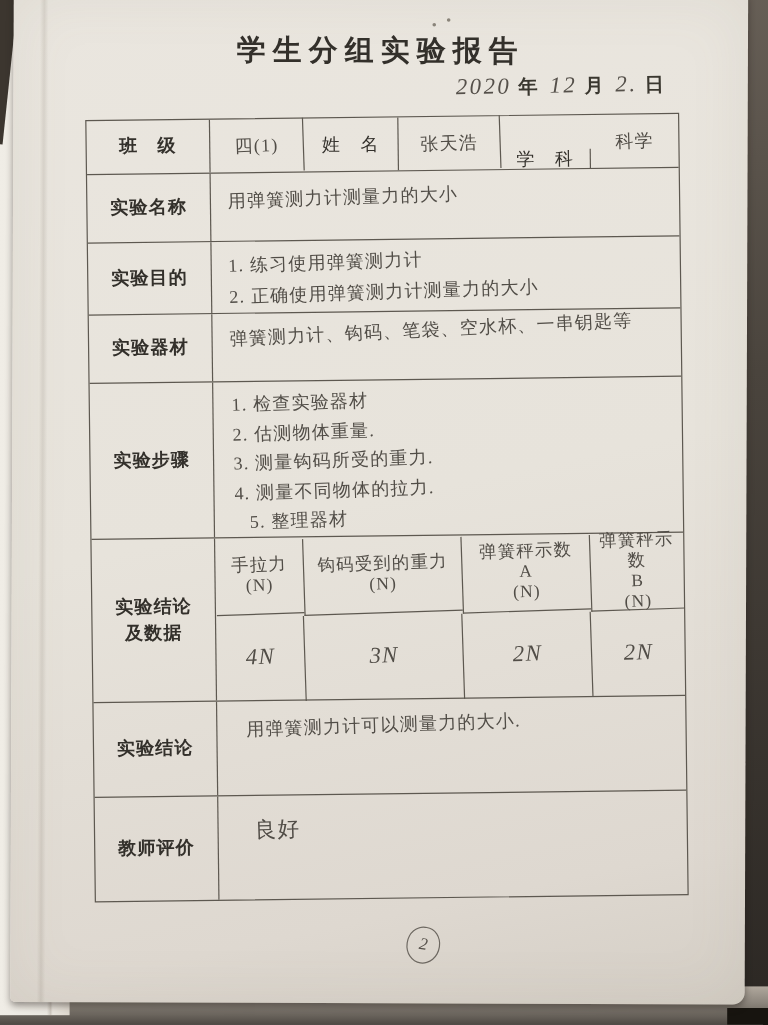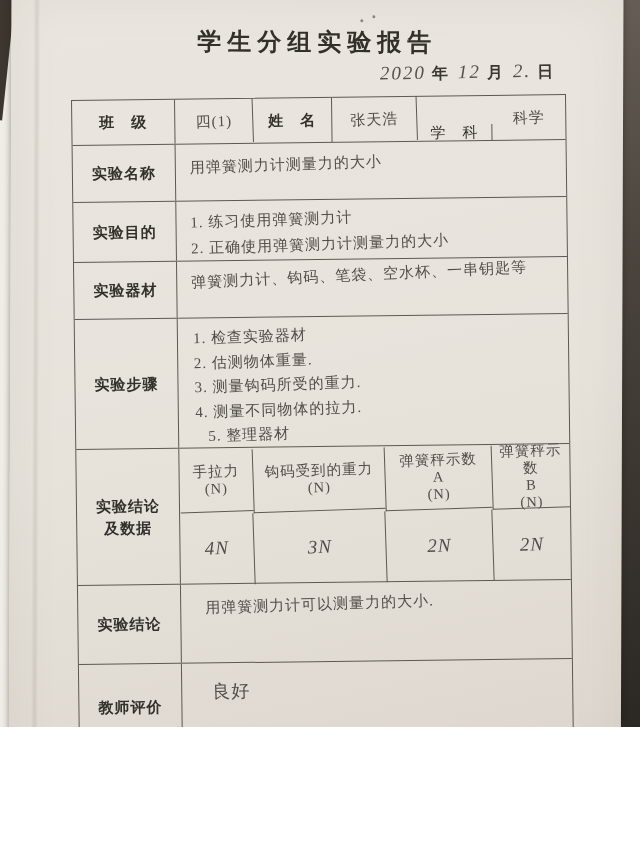"学生分组实验报告" .canvas { height: 727px -> 854px }
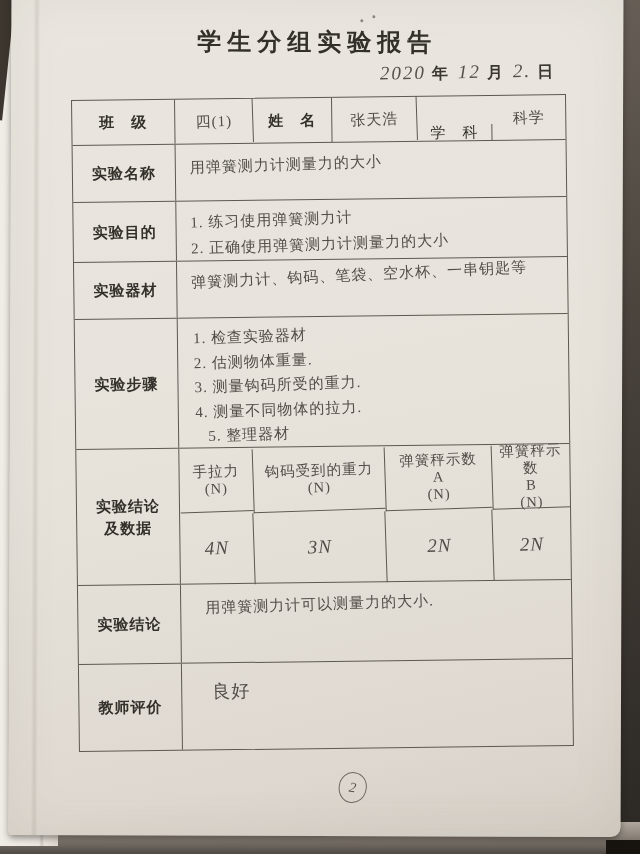"姓 名" div.cell { font-weight: 700 -> 400 }
